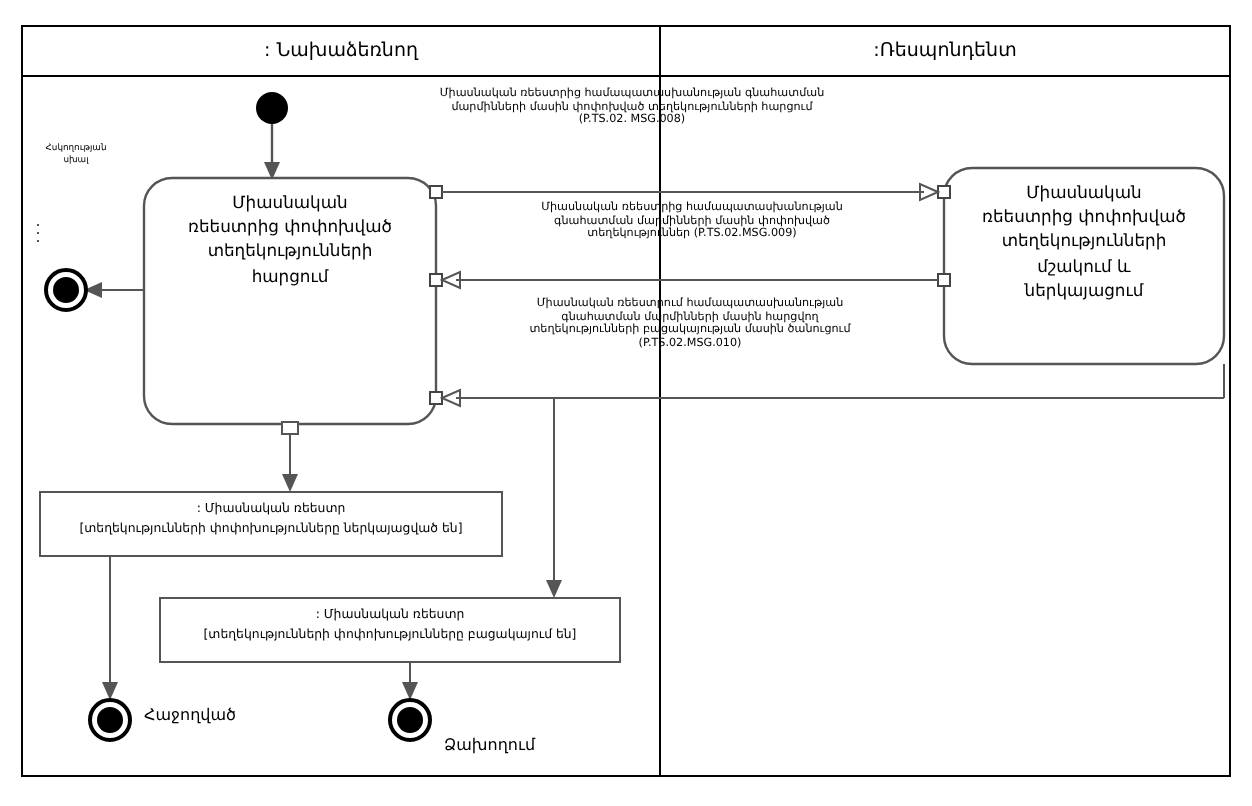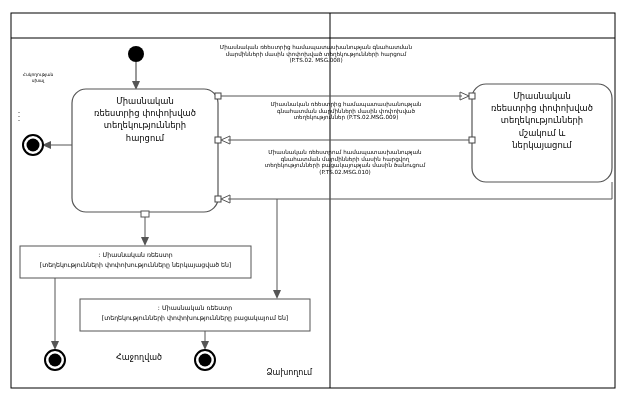": Նախաձեռնող" div.txt { html: none -> <div>: Նախաձեռնող</div> }
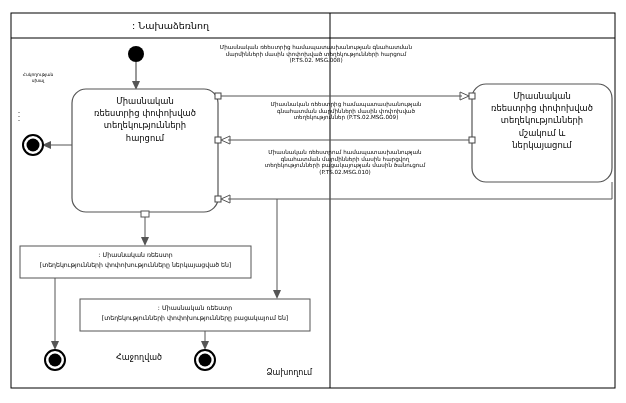":Ռեսպոնդենտ" div.txt { html: none -> <div>:Ռեսպոնդենտ</div> }
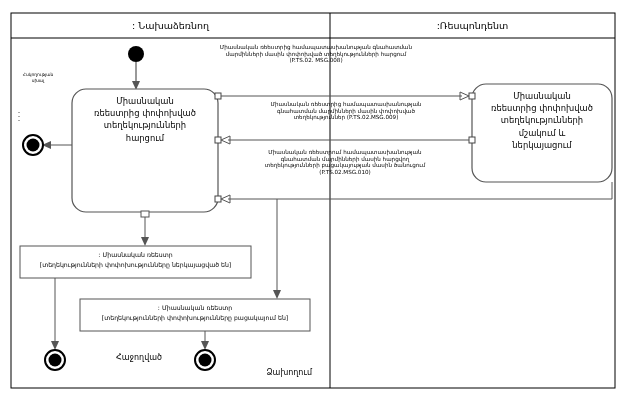"Հաջողված" .end-label { text-align: right -> left }
